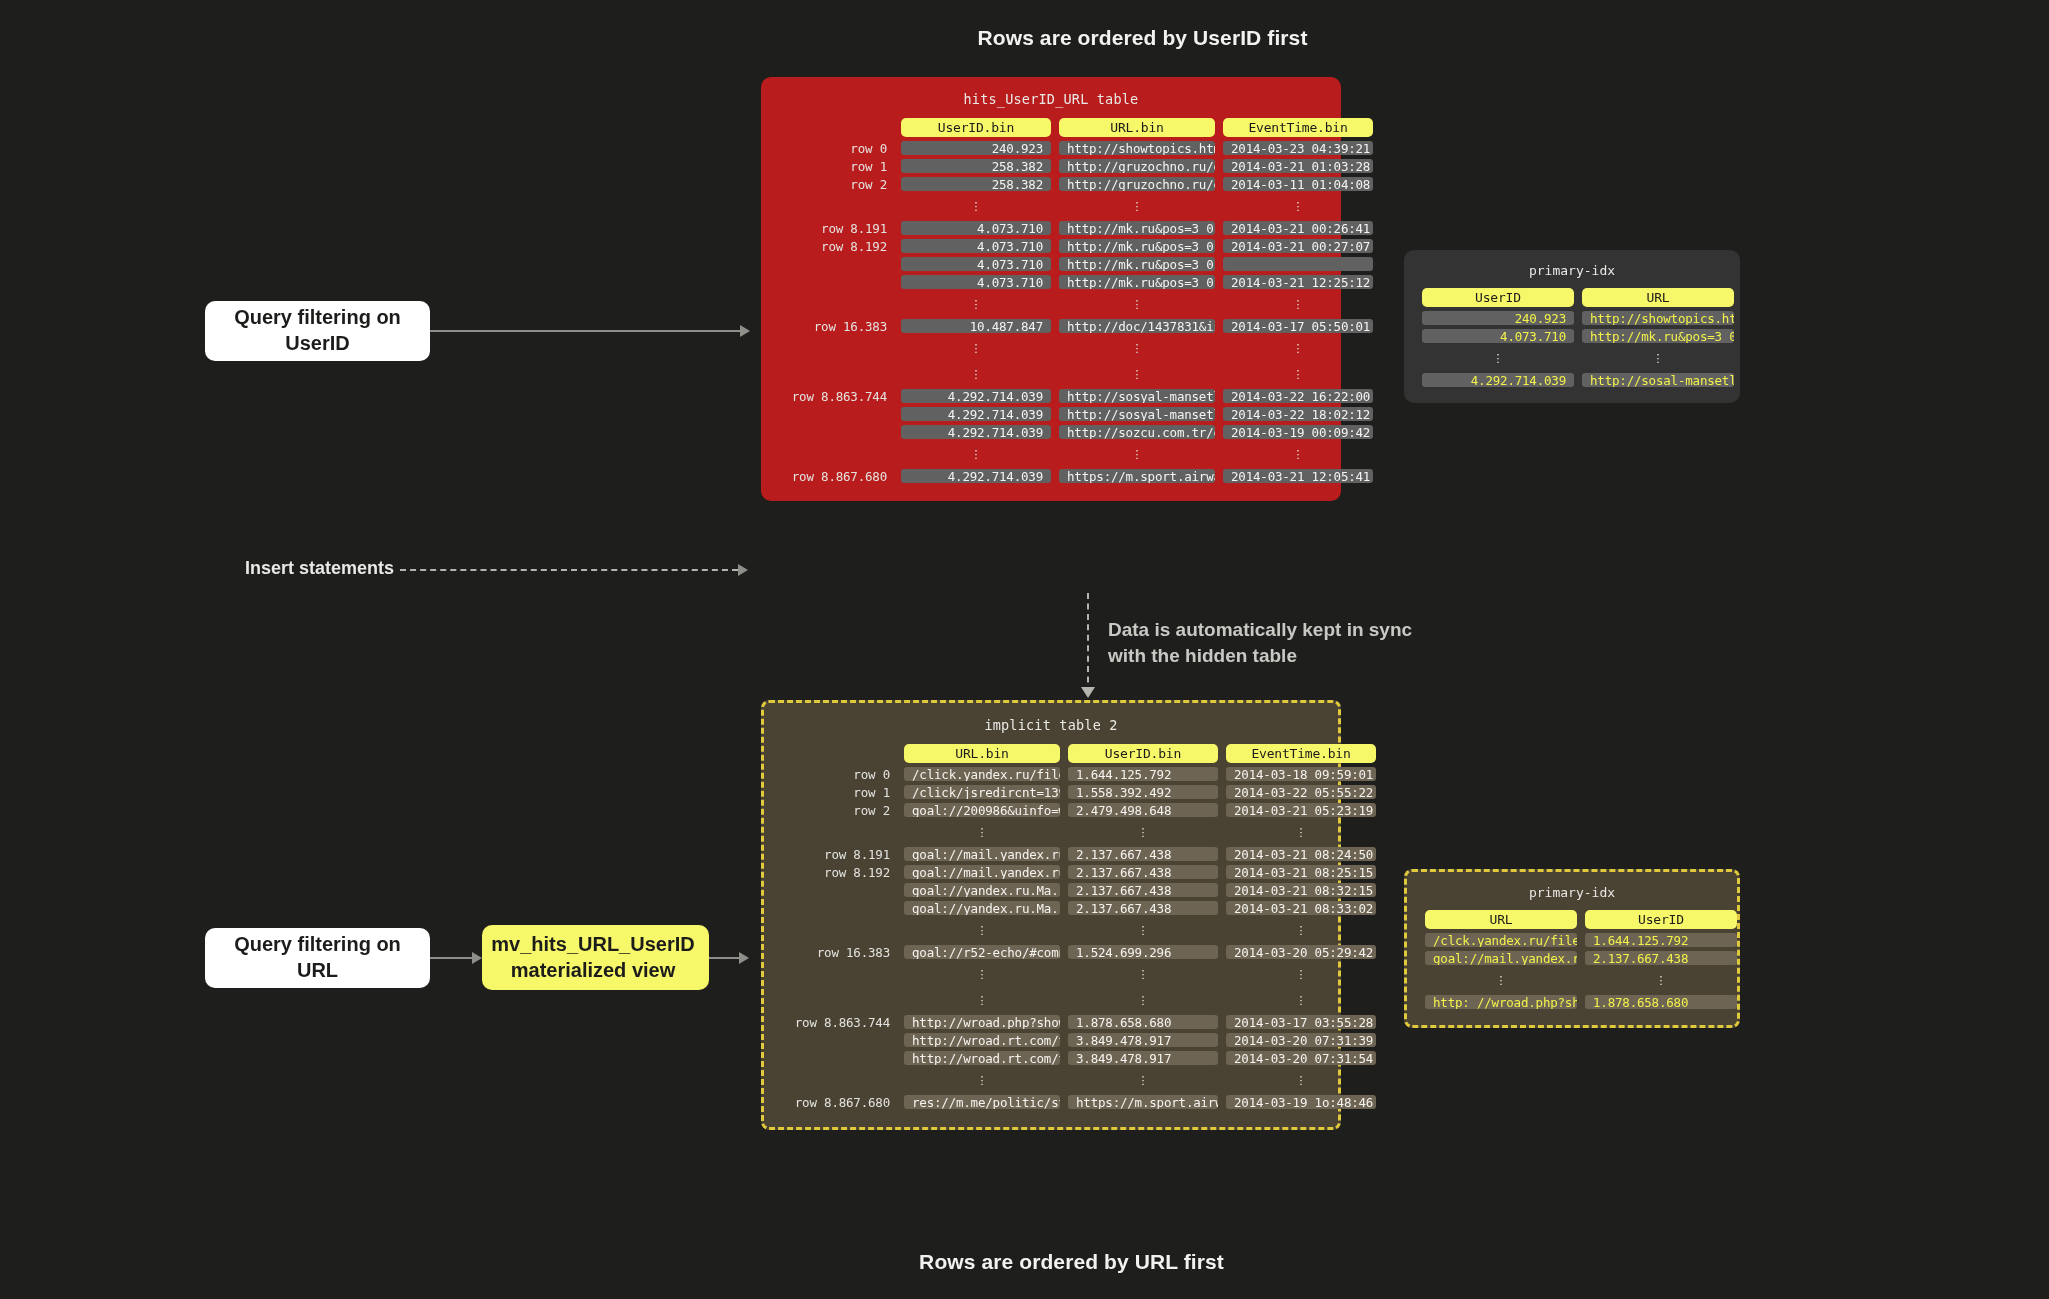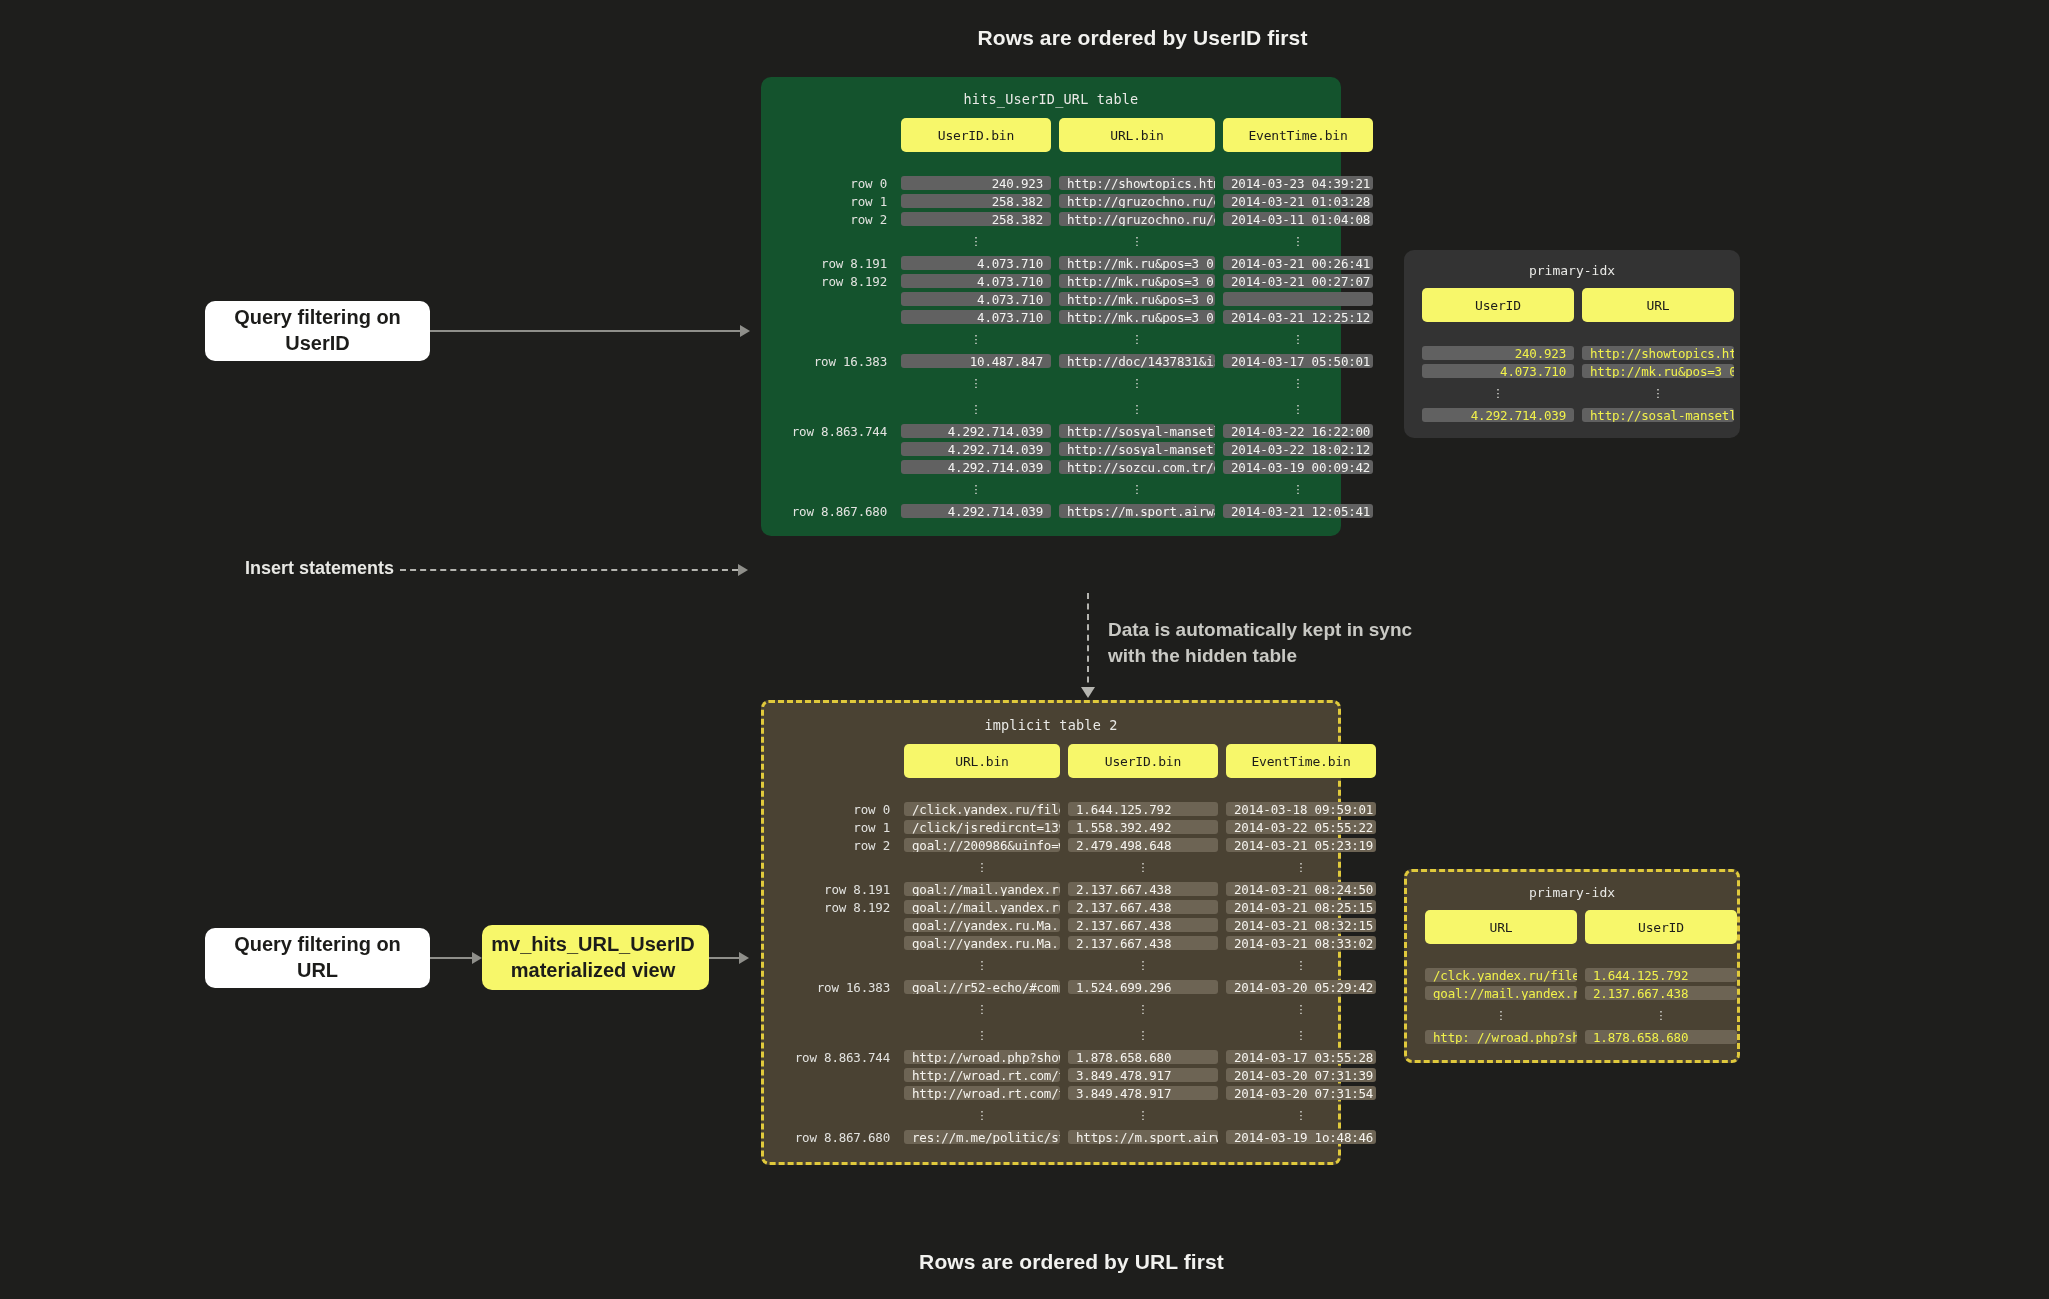"hits_UserID_URL table" .panel-dark { background: #14532d -> #b91c1c }
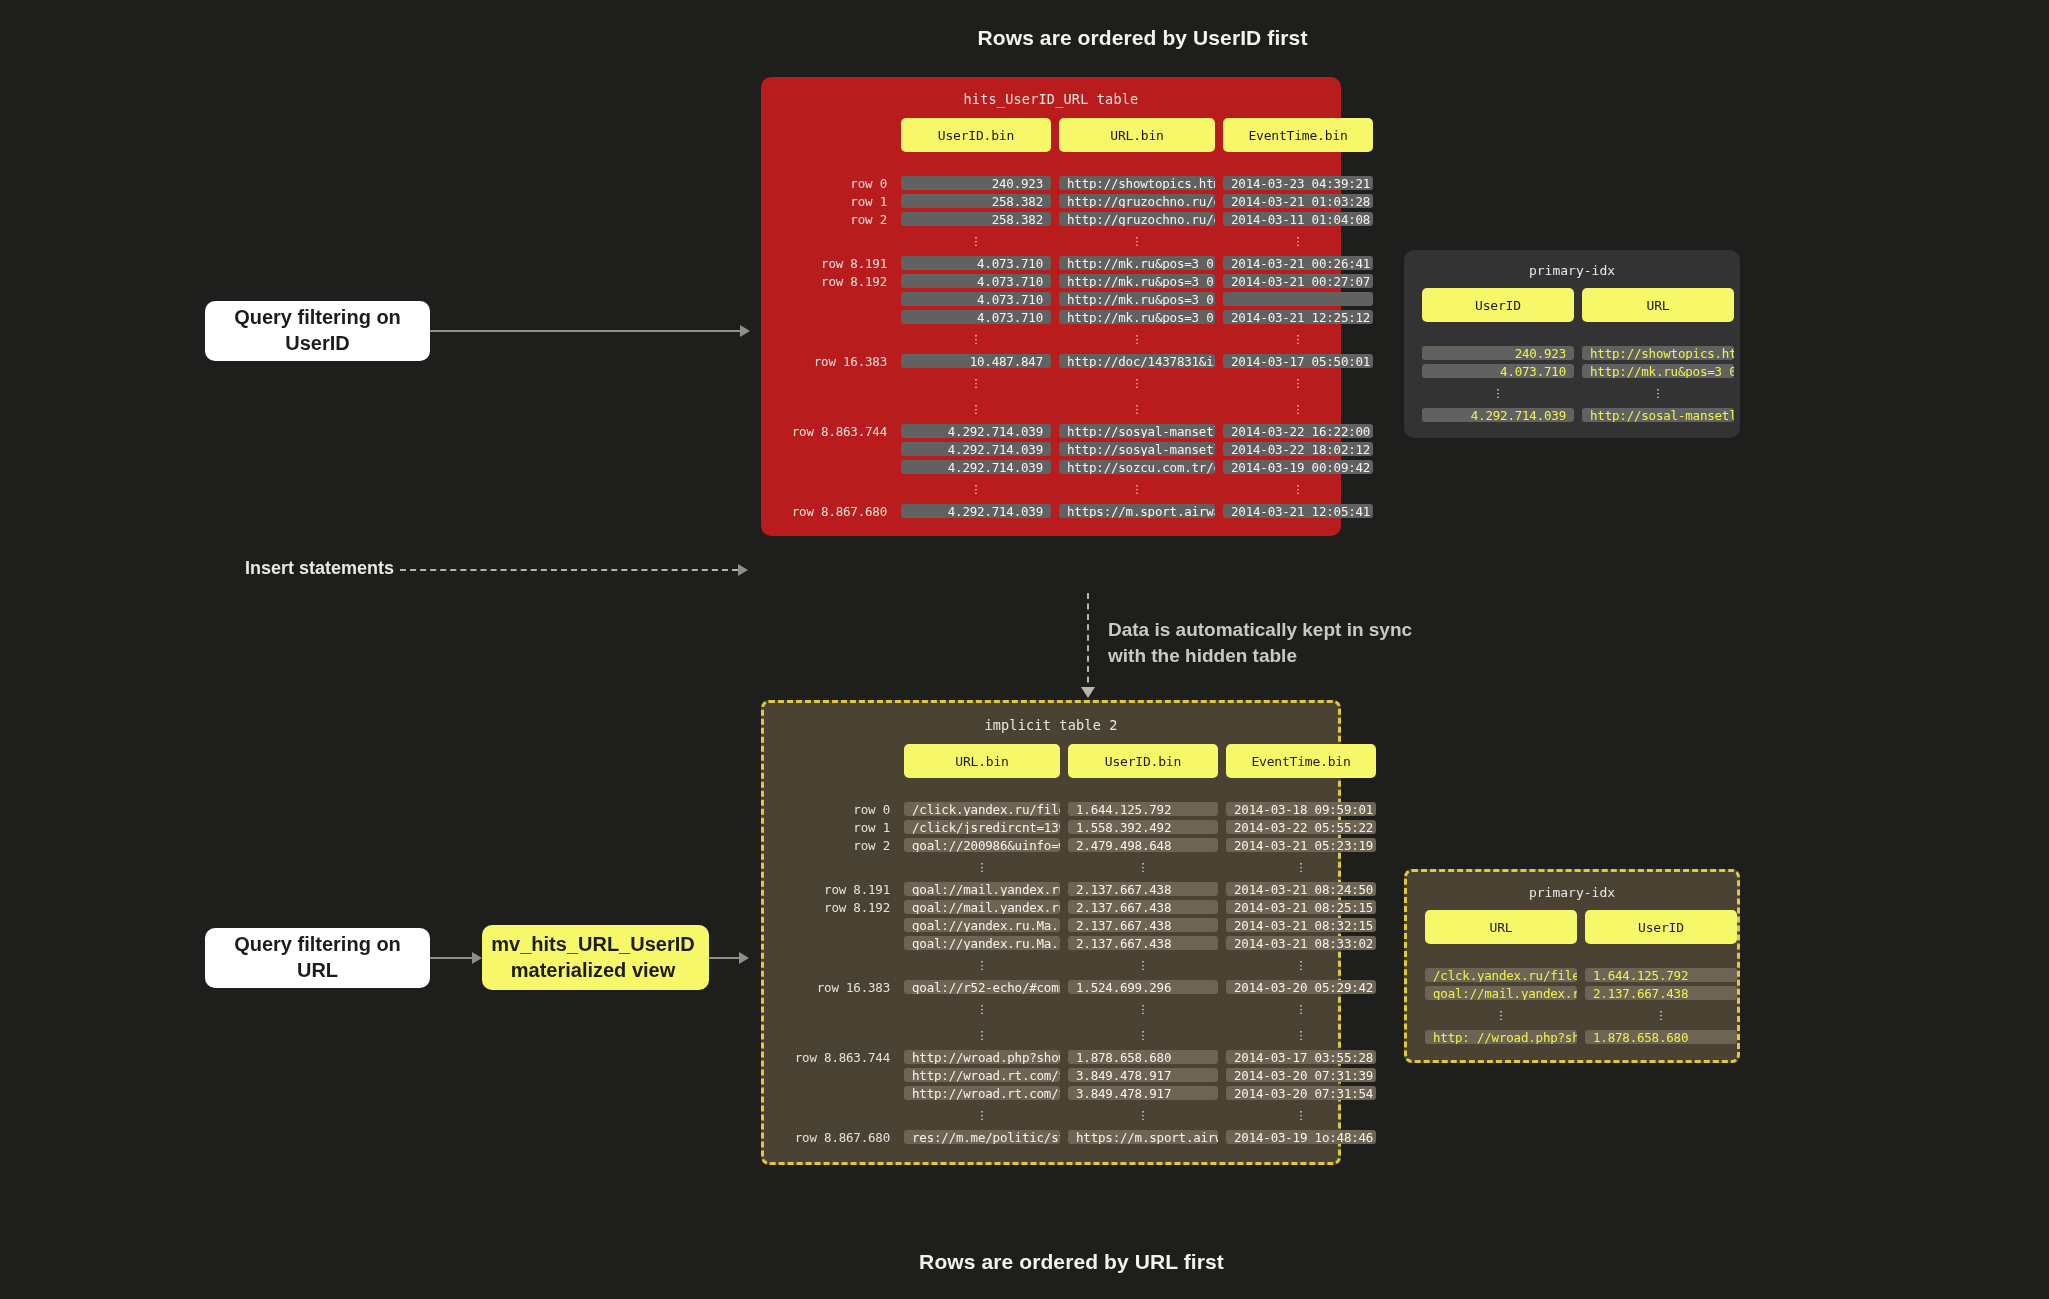"UserID.bin" .trow.head { height: 34px -> 19px; margin-bottom: 20px -> 0 }
